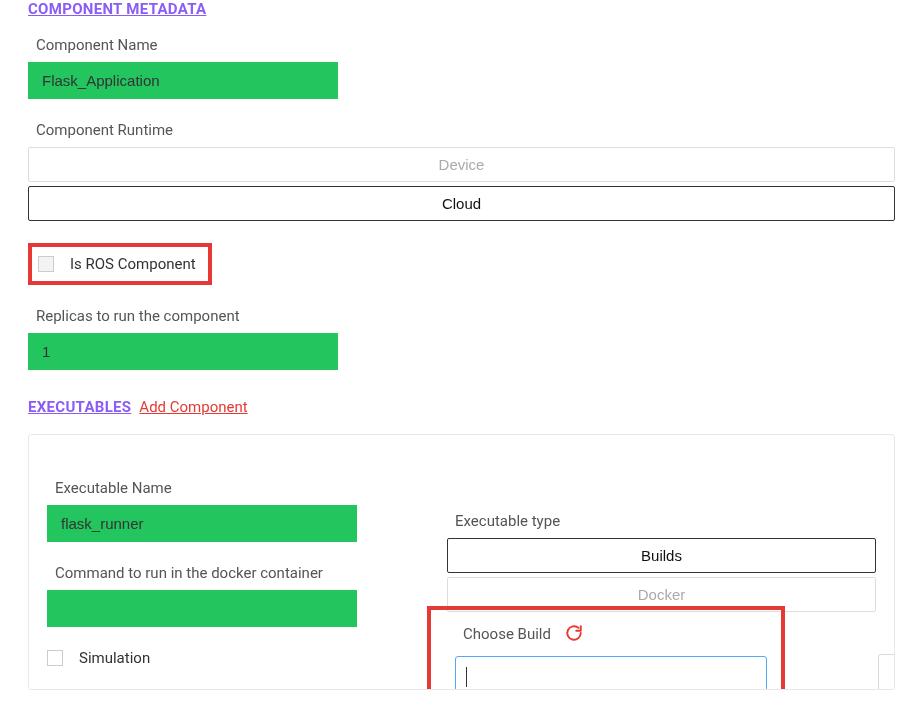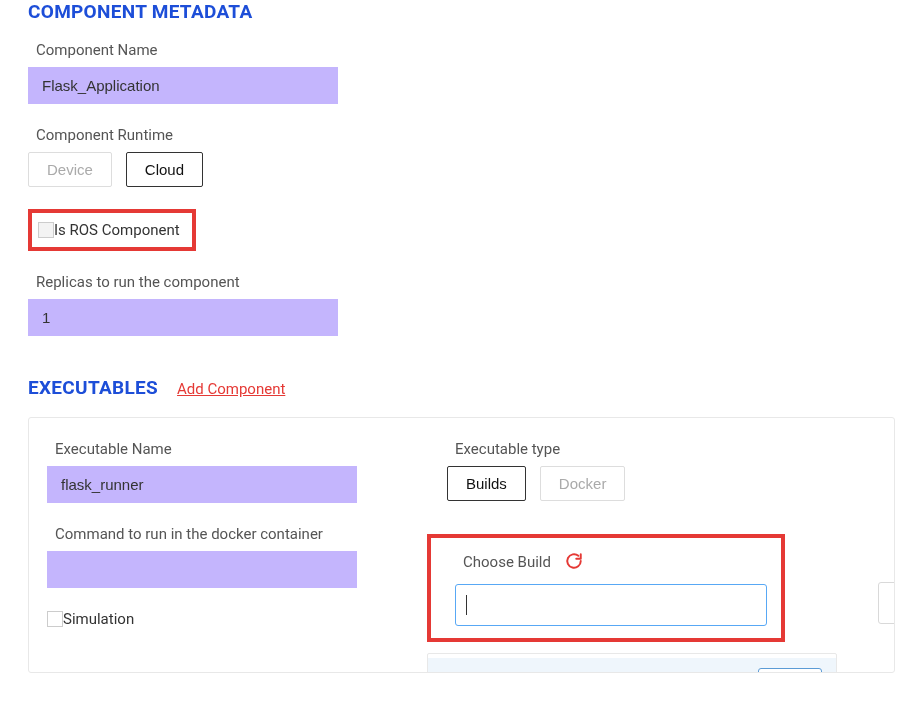"COMPONENT METADATA" .section-title { color: #1d4ed8 -> #8b5cf6; font-size: 19px -> 15px; text-decoration: none -> underline }
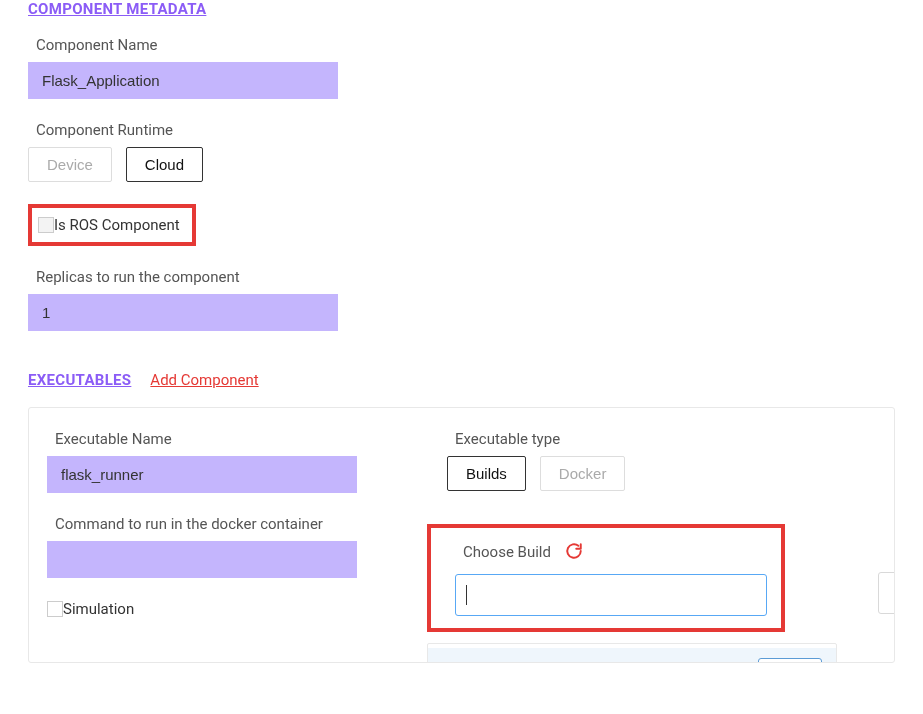"Flask_Application" .text-input { background: #c4b5fd -> #22c55e }
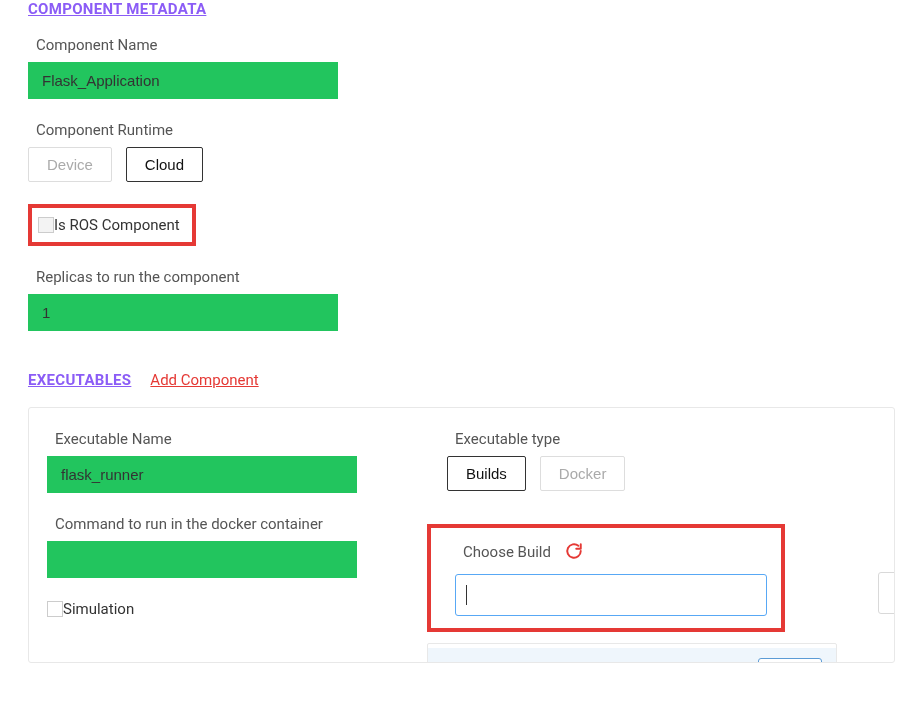"Device" .btn-group { flex-direction: none -> column; gap: 14px -> 4px }
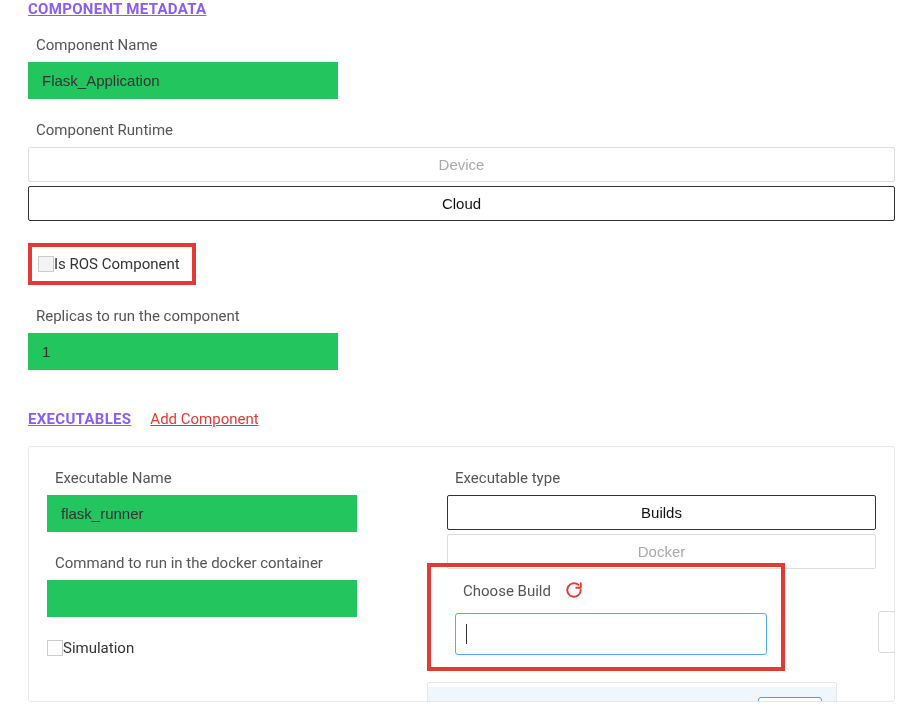"Is ROS Component" .checkbox-row { gap: 0 -> 16px }
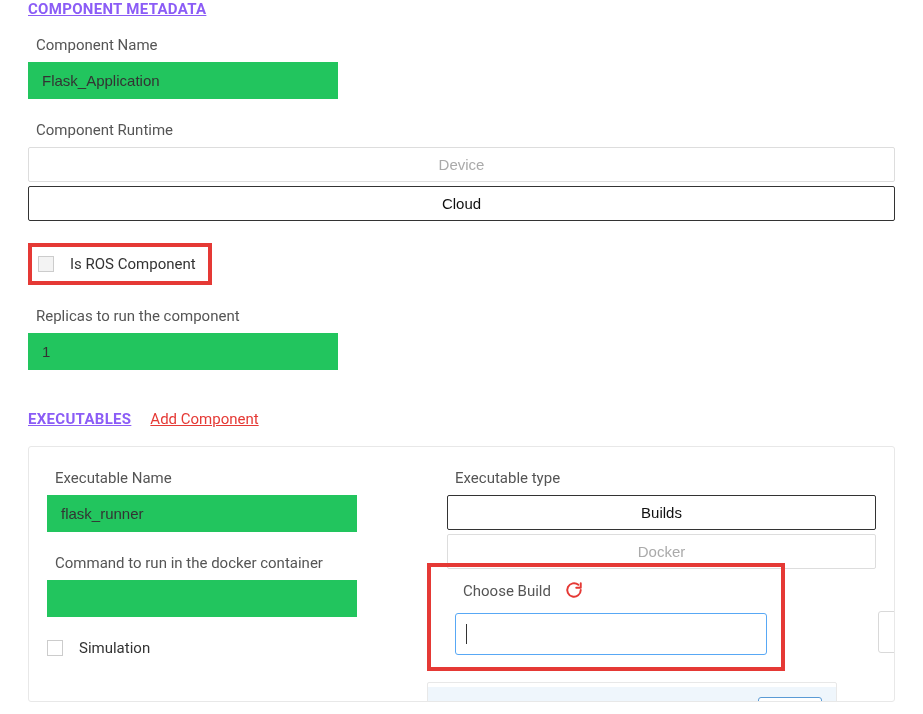"EXECUTABLES" .exec-heading-row { gap: 19px -> 8px; margin-top: 40px -> 28px }
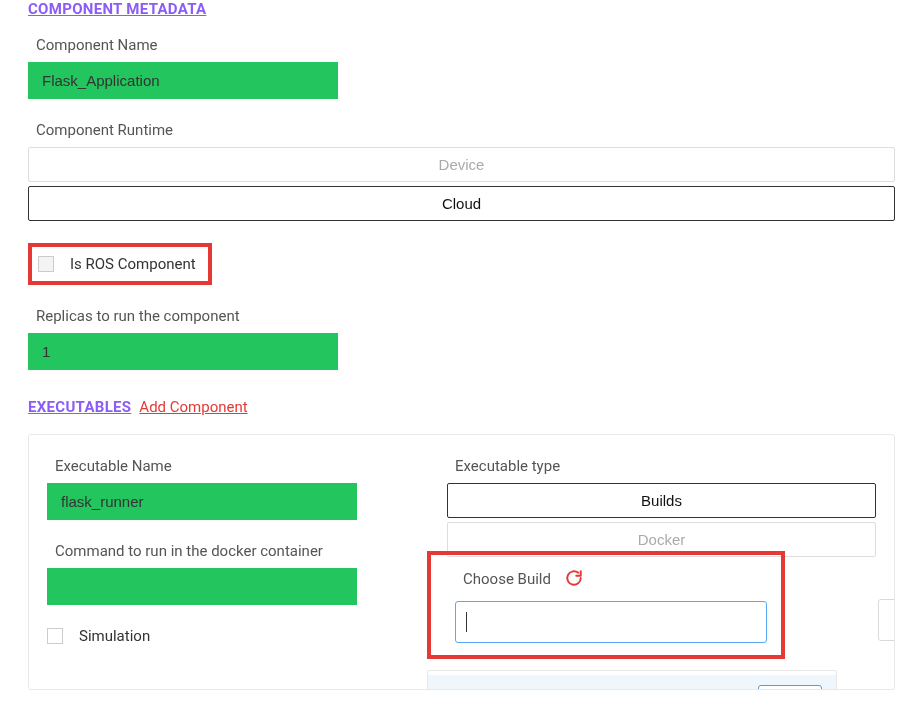"Executable Name" .exec-panel { align-items: none -> center }
